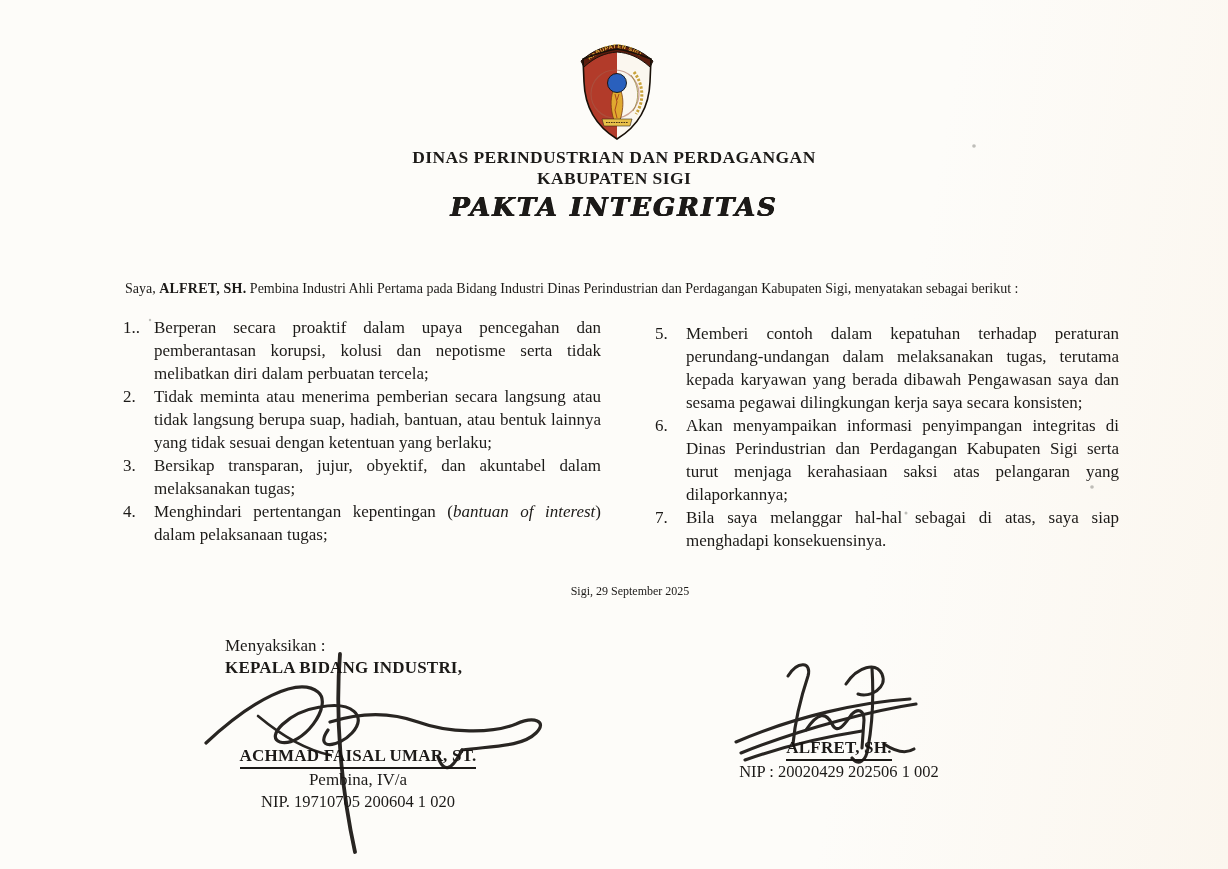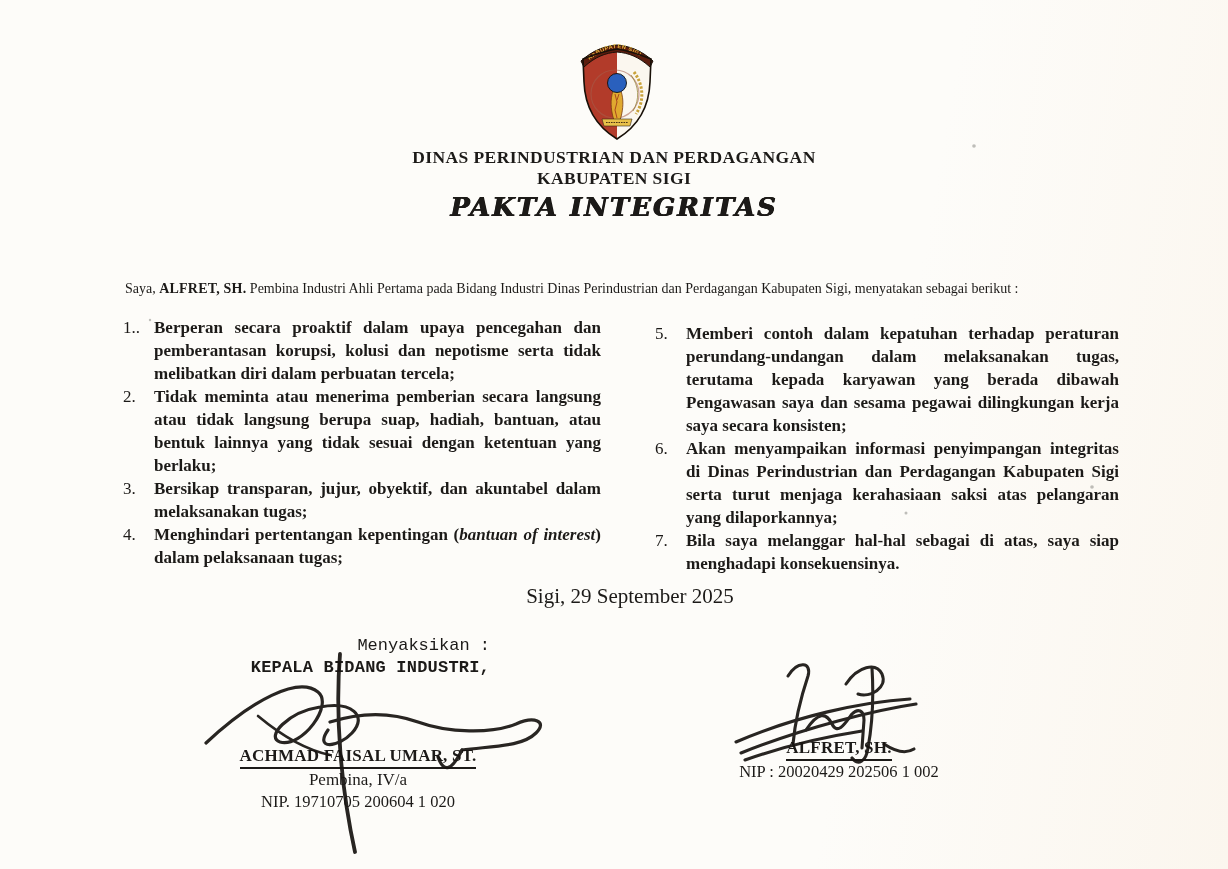"Berperan secara proaktif dalam upaya" .item .txt { font-weight: bold -> none }
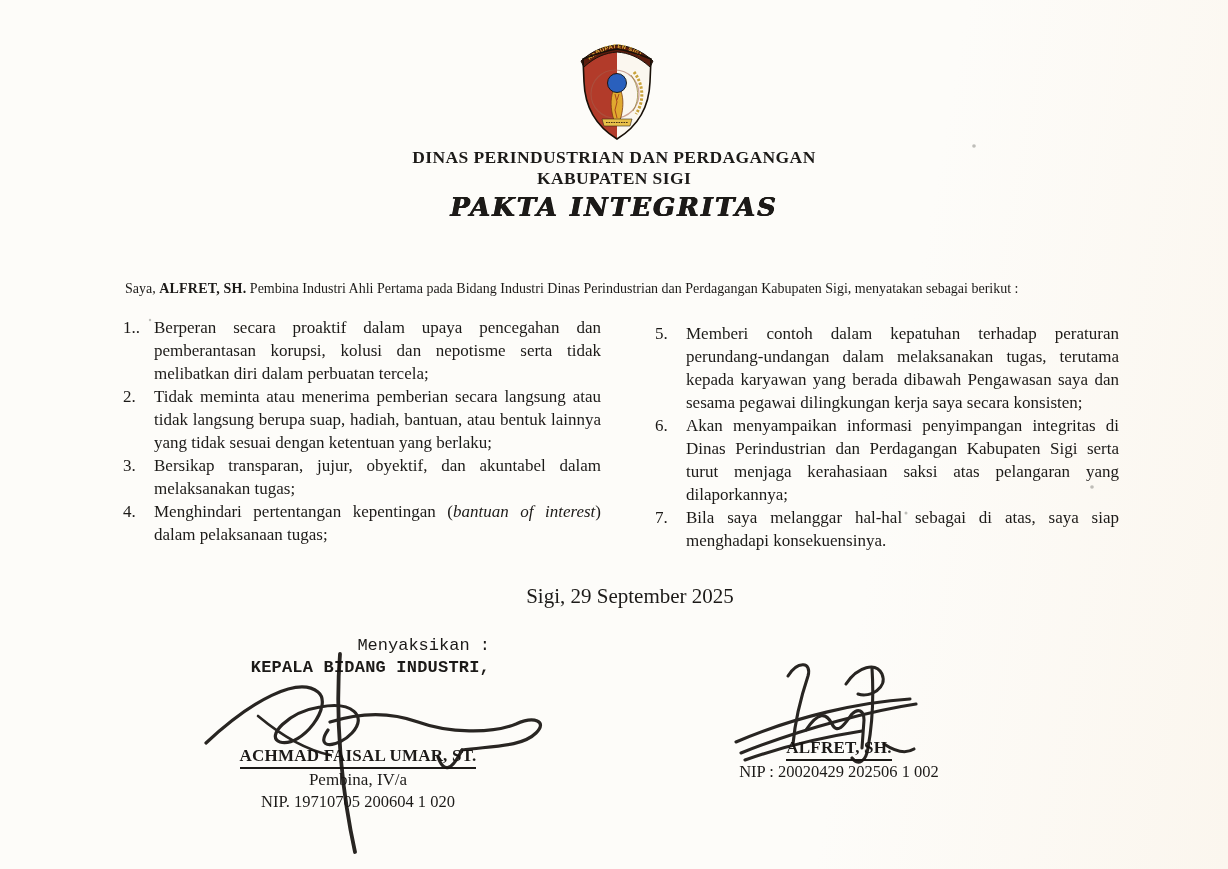"Sigi, 29 September 2025" .dateline { font-size: 21px -> 12px }
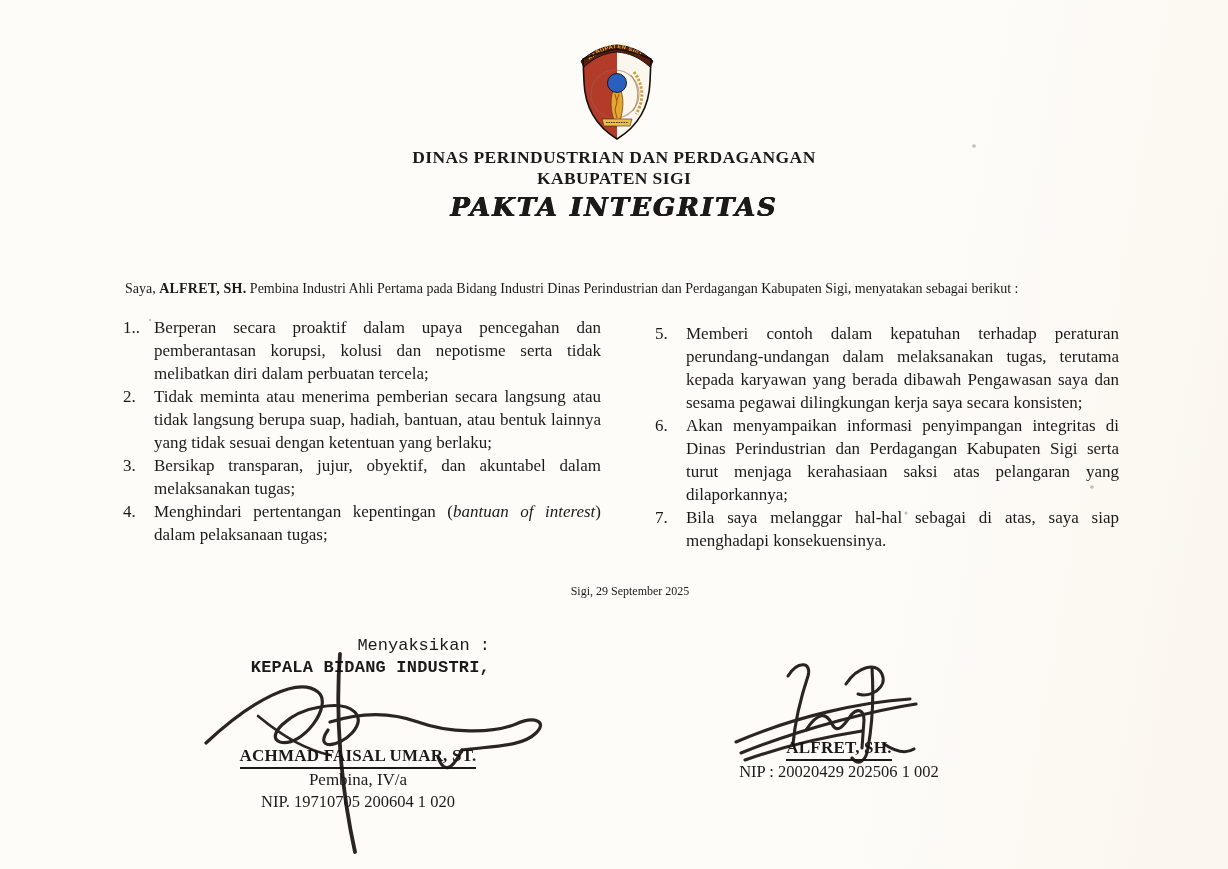"Menyaksikan :" .sig-left-head { font-family: Liberation Mono, monospace -> none; text-align: right -> left }
